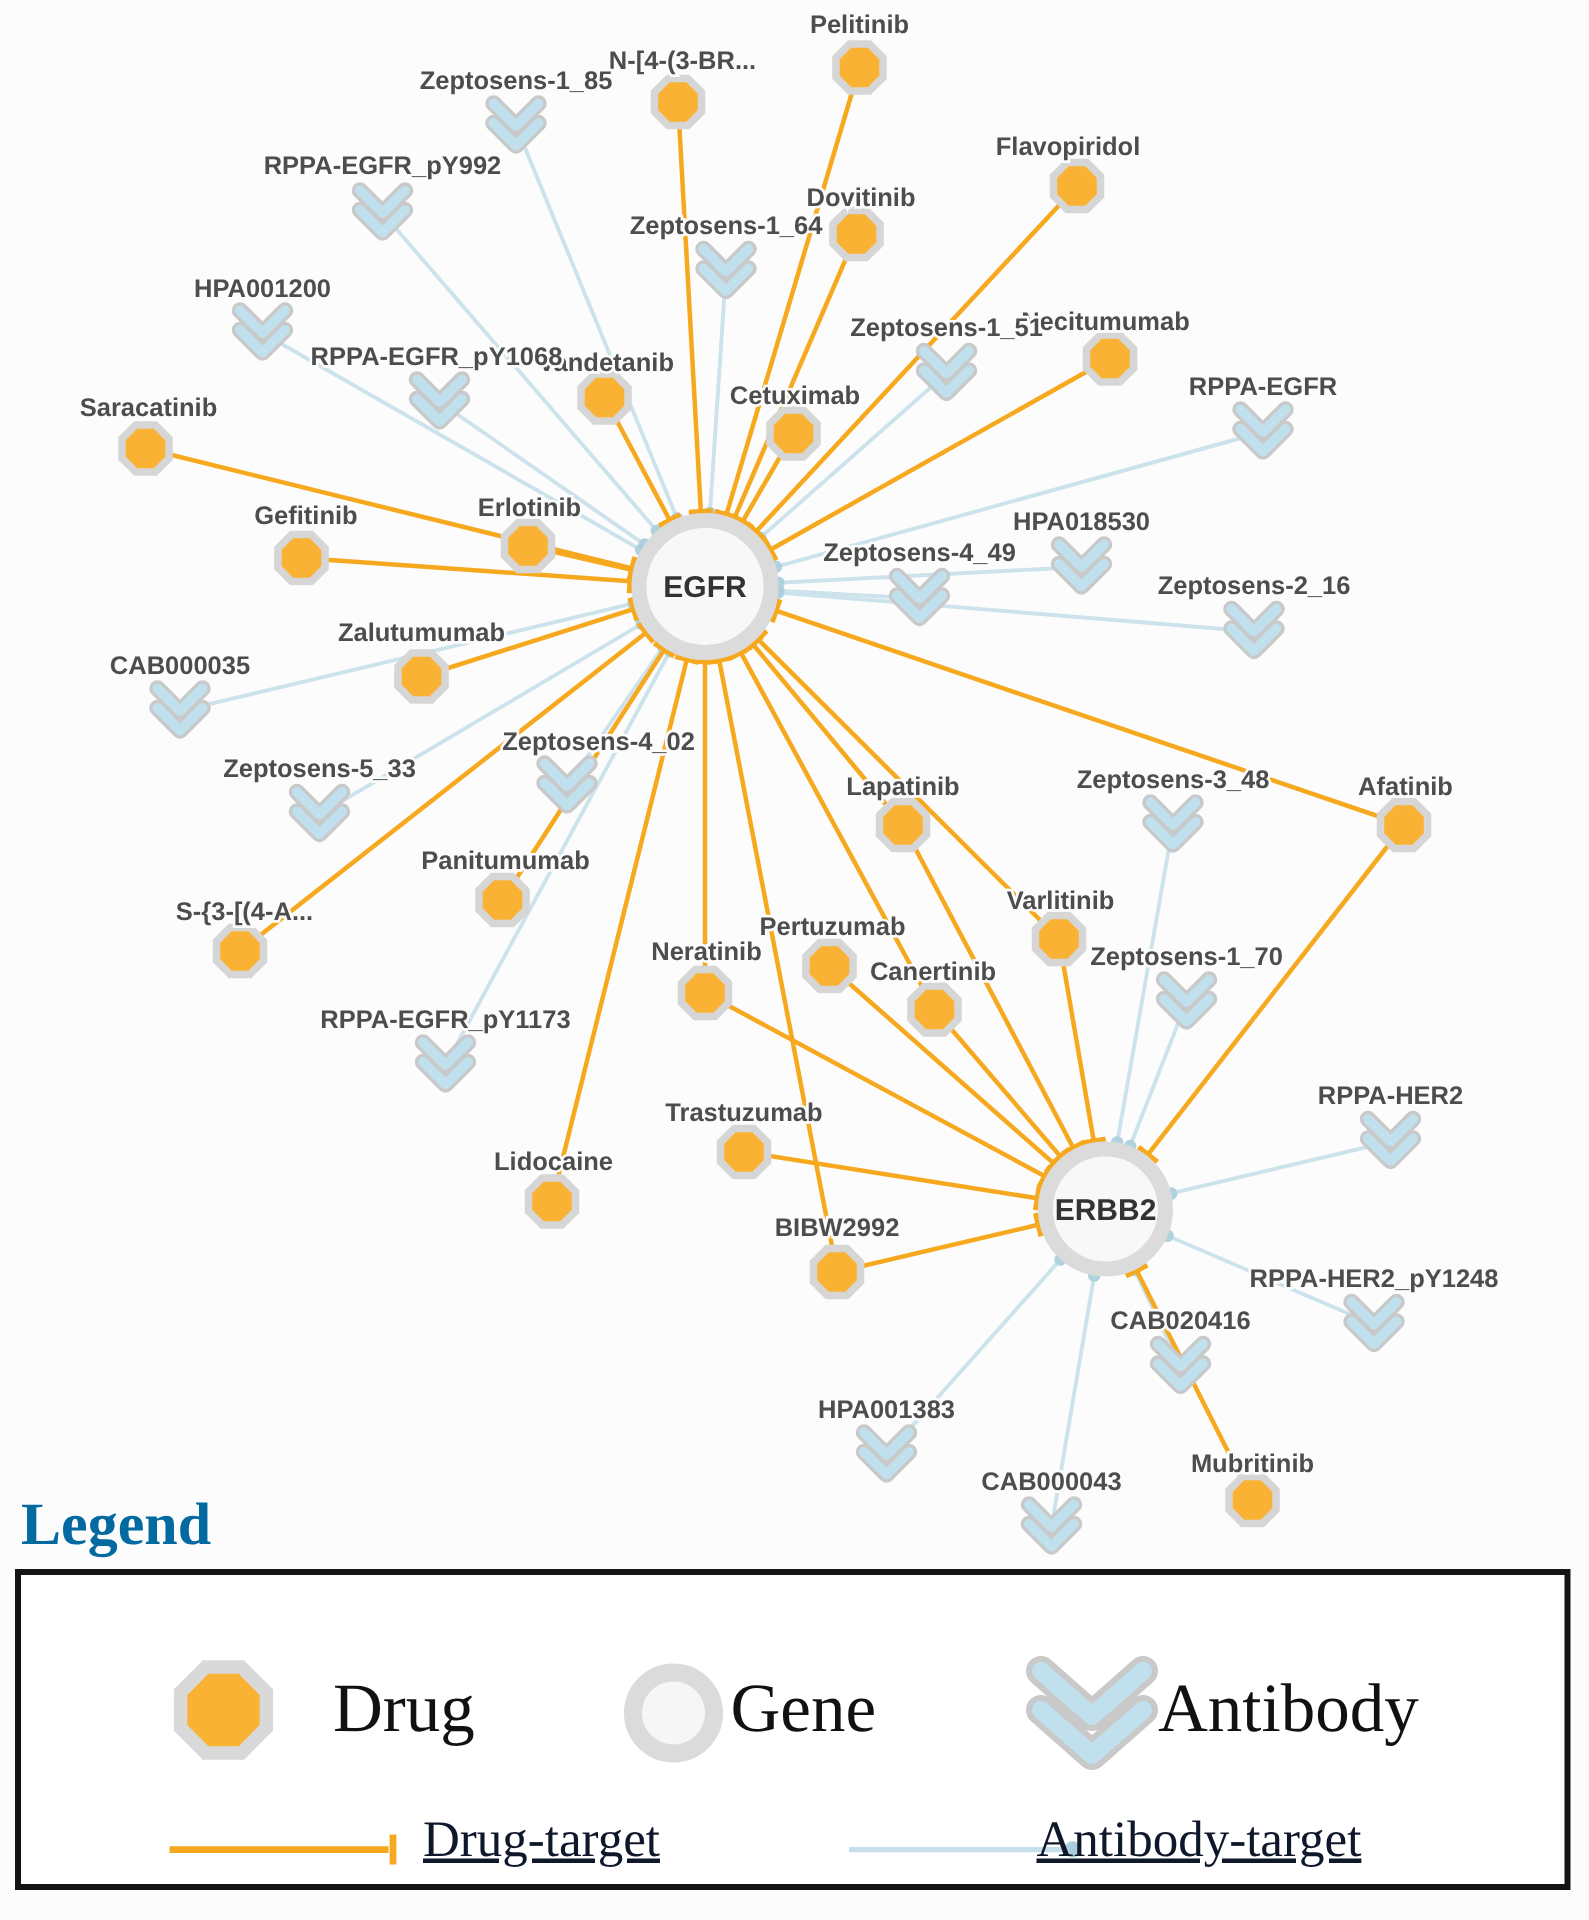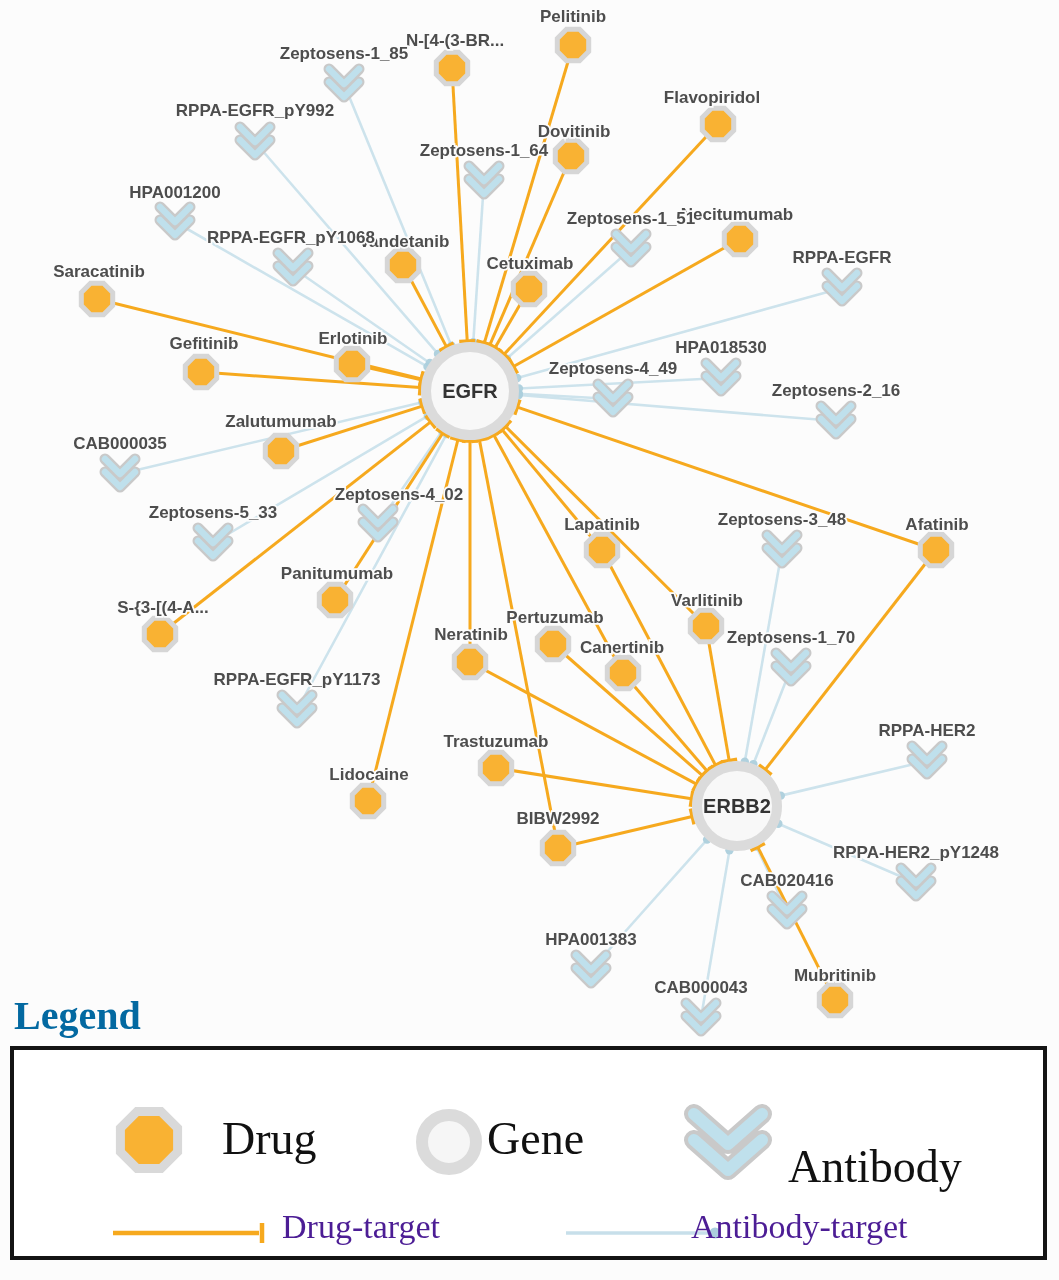"Antibody" span.abs { left: 774px -> 758px; margin-top: 28px -> none }
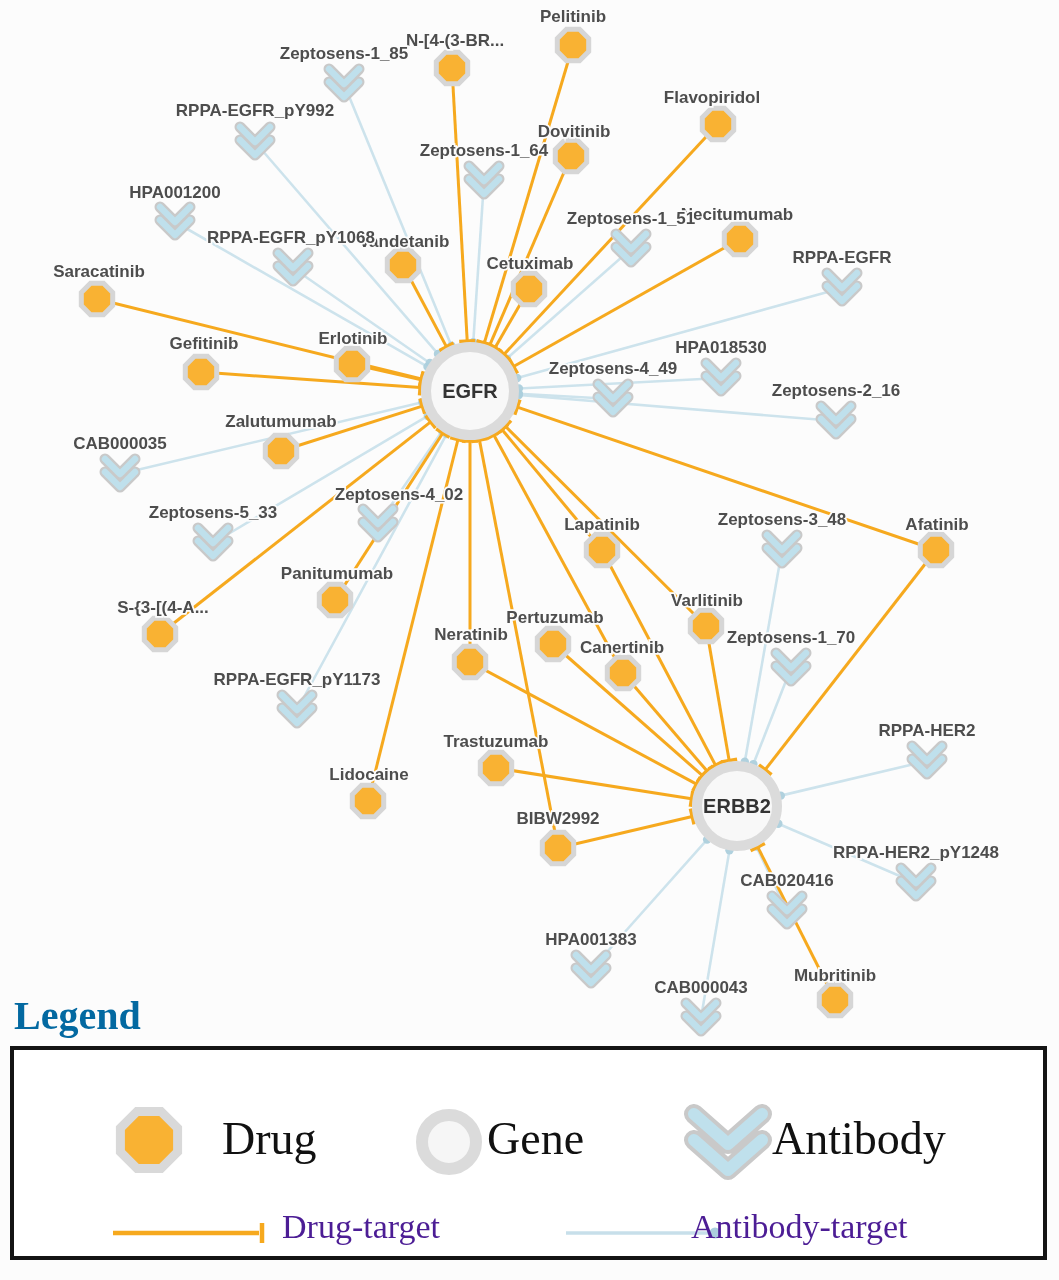"Drug-target" .legend-edge-label { color: #4c1d95 -> #0f172a; text-decoration: none -> underline }
